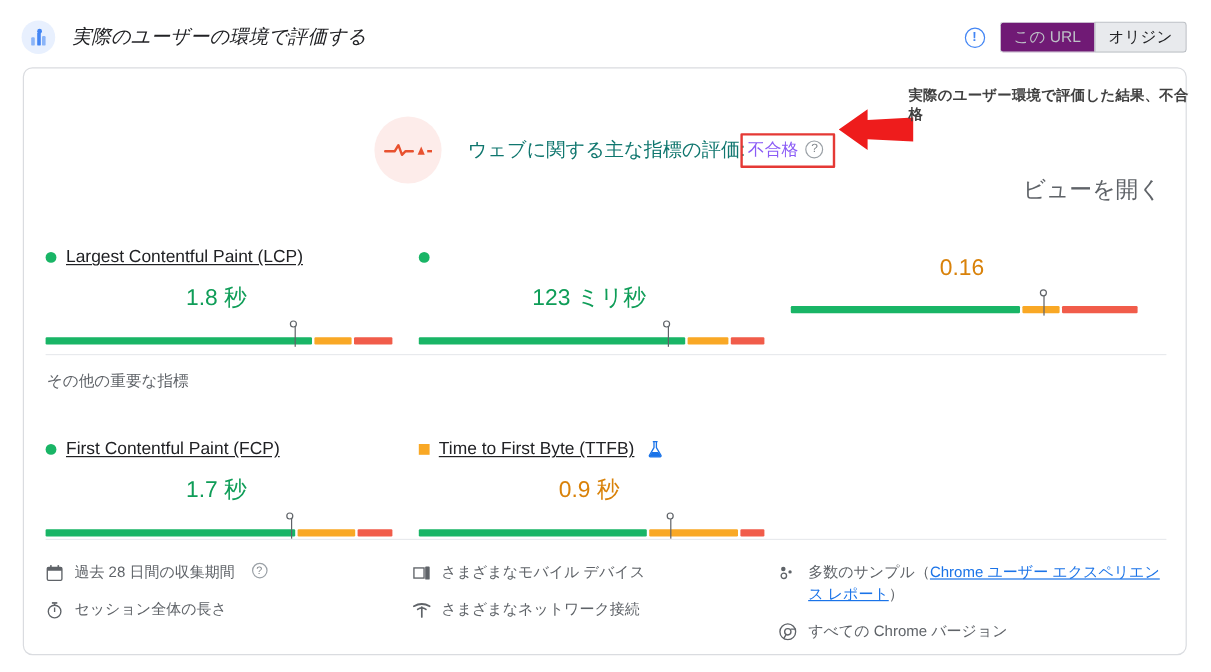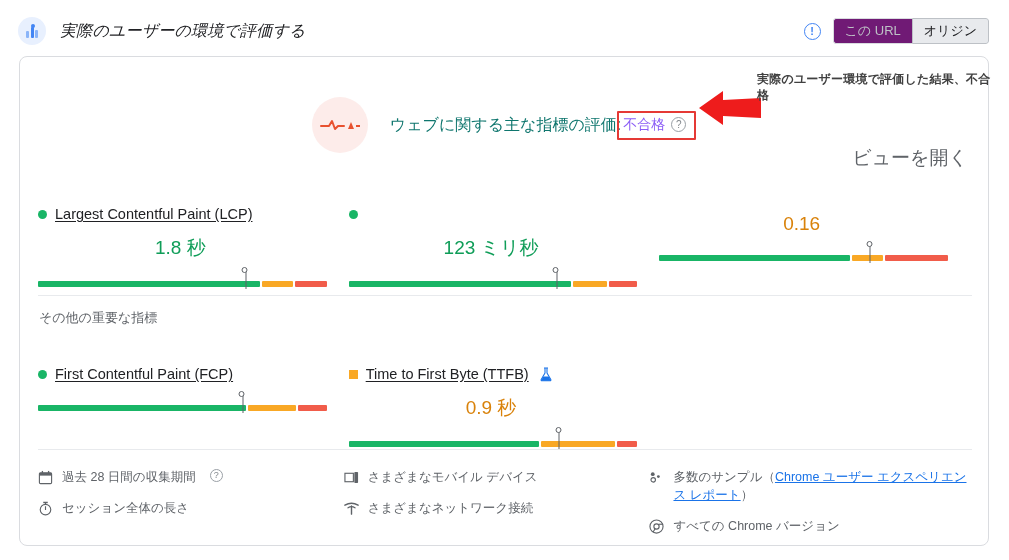"1.7 秒" div.metric-value { html: none -> <div>1.7 秒</div> }
